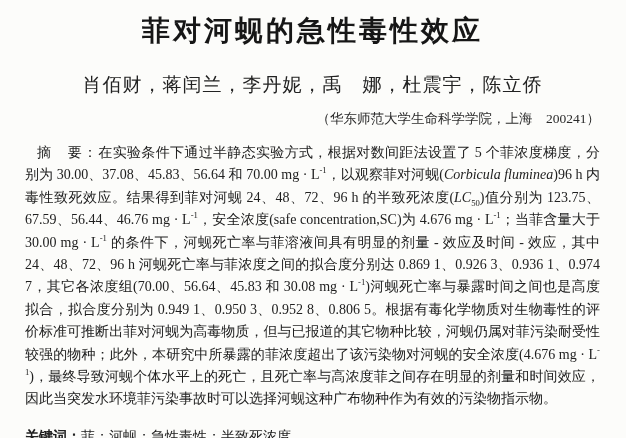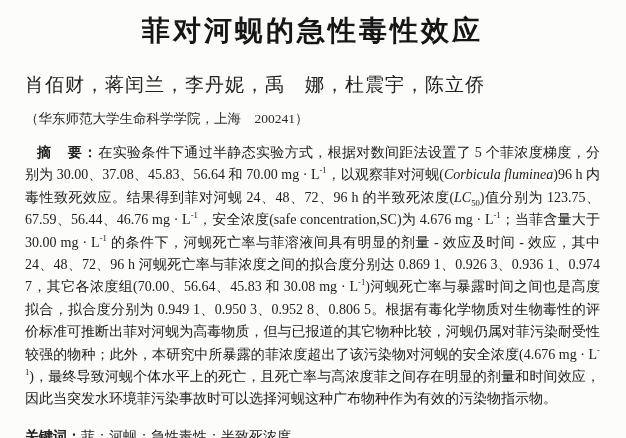"肖佰财，蒋闰兰，李丹妮，禹 娜，杜震宇，陈立侨" .authors-line { text-align: none -> center }
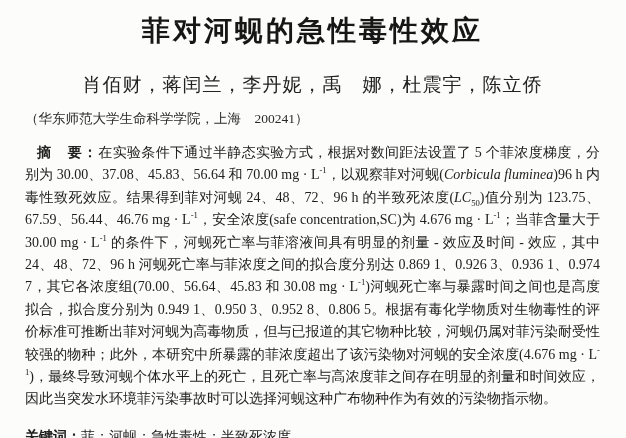"（华东师范大学生命科学学院，上海 200241）" .affiliation-line { text-align: left -> right }
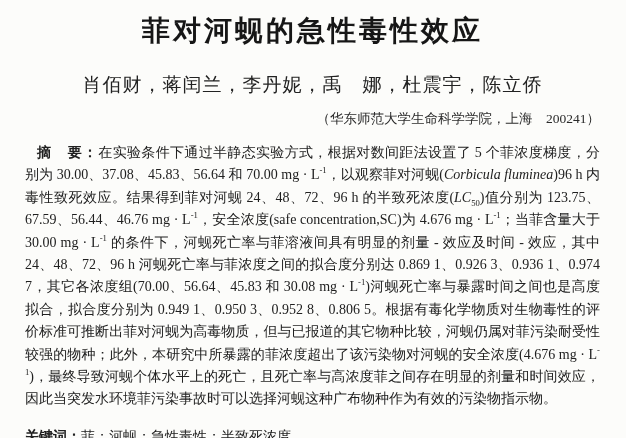"摘 要：" .abstract-paragraph b.abstract-label { font-weight: 700 -> 400 }
